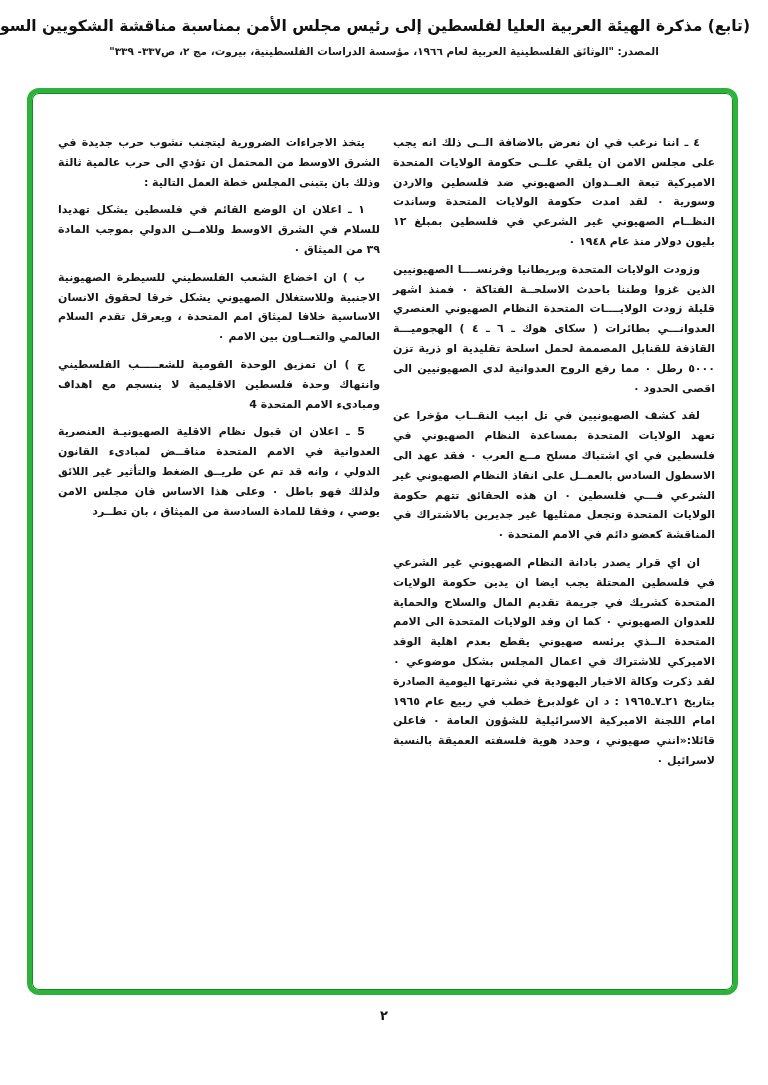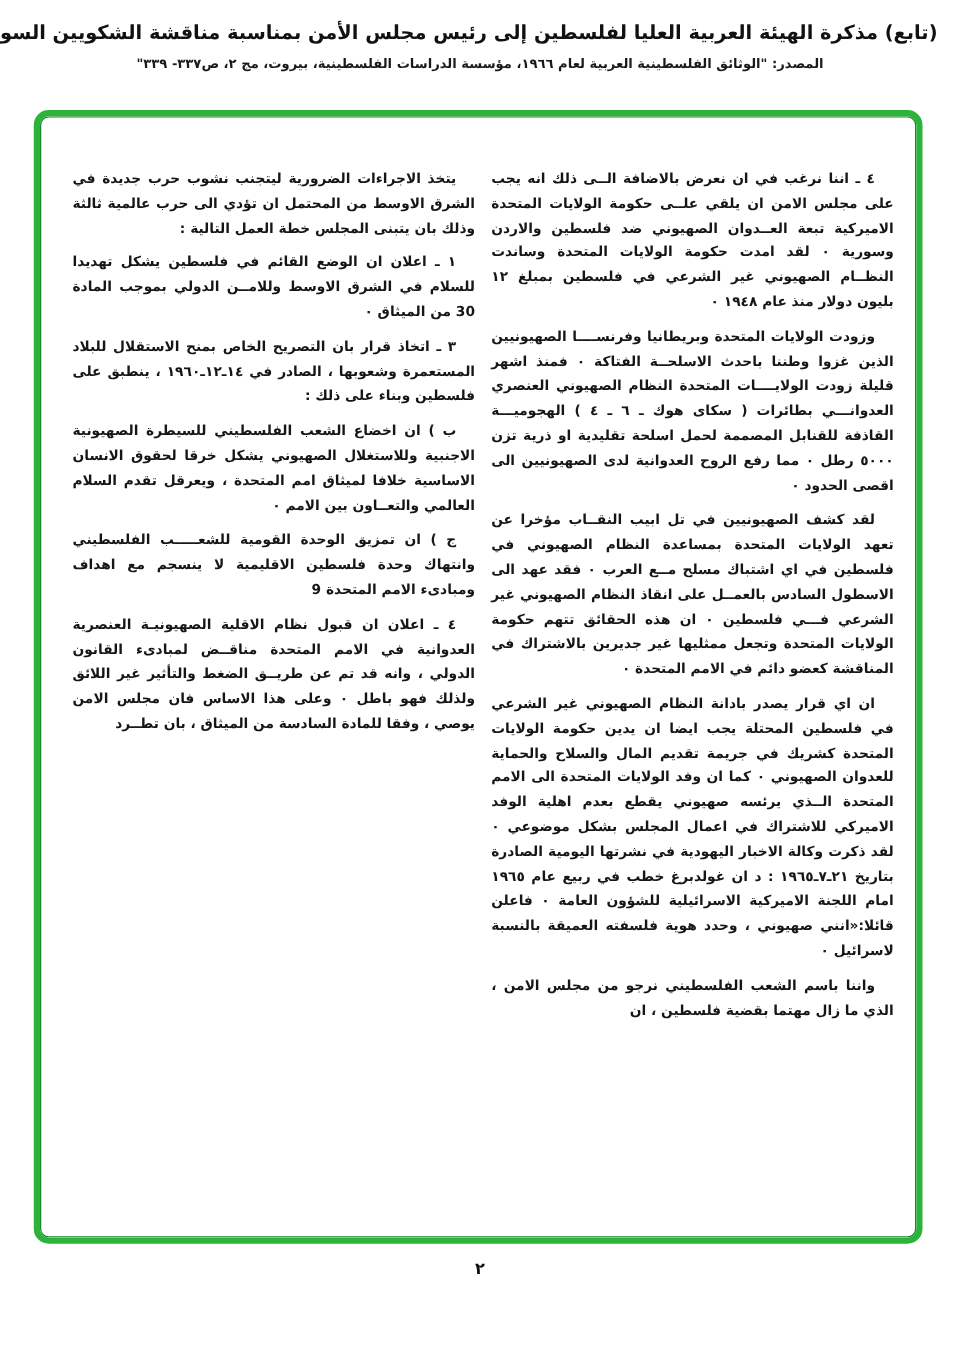"١ ـ اعلان ان الوضع" p.para { text: 30 -> ٣٩ }
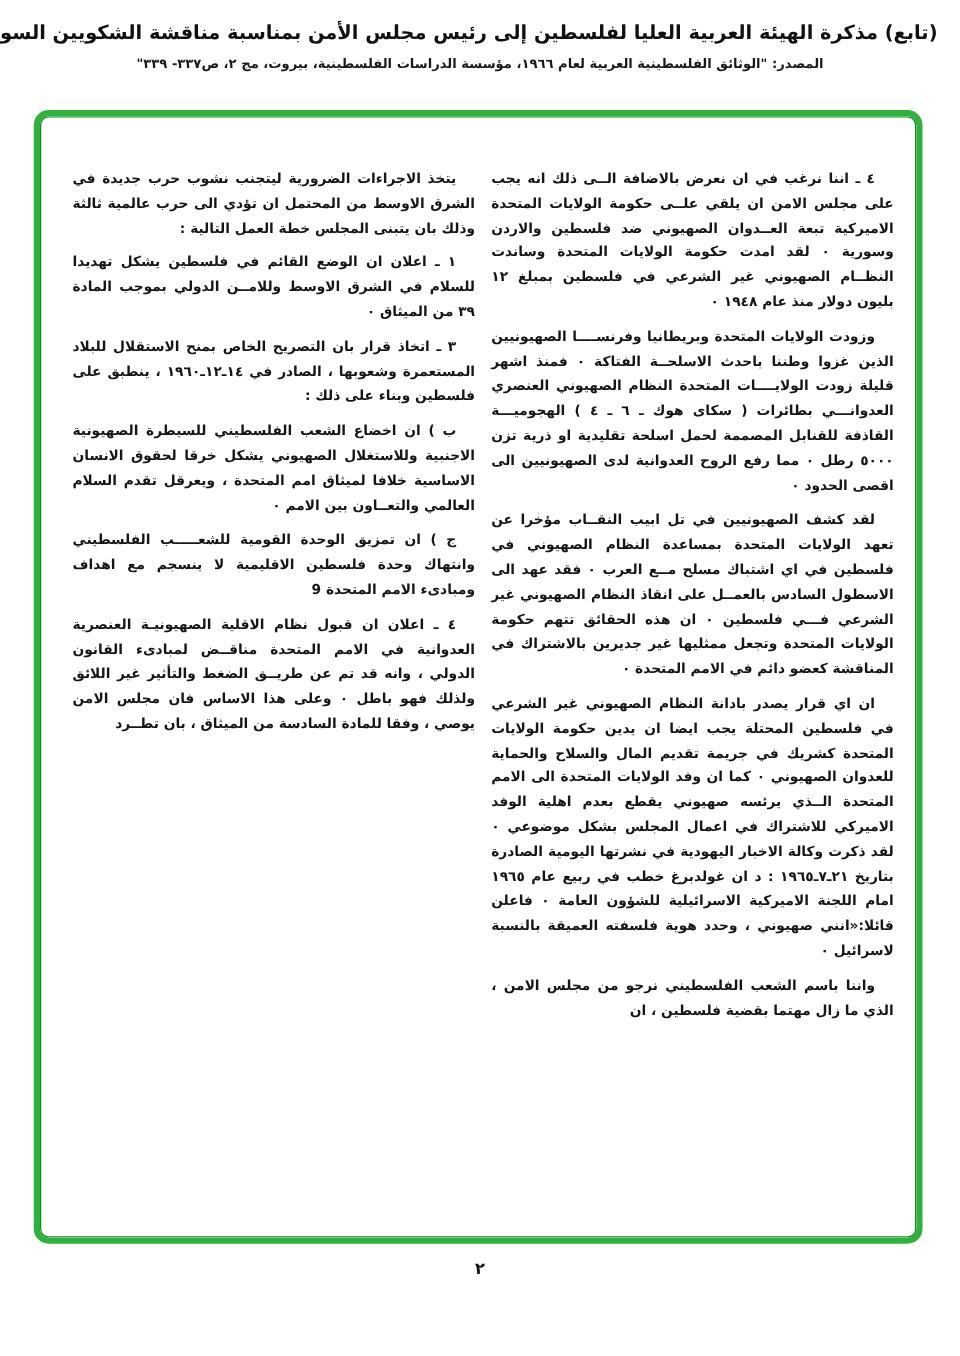"٣ ـ اتخاذ قرار بان" p.para { html: <p>٣ ـ اتخاذ قرار بان التصريح الخاص بمنح الاستقلال للبلاد المستعمرة وشعوبها ، الصادر في ١٤ـ١٢ـ١٩٦٠ ، ينطبق على فلسطين وبناء على ذلك :</p> -> none }
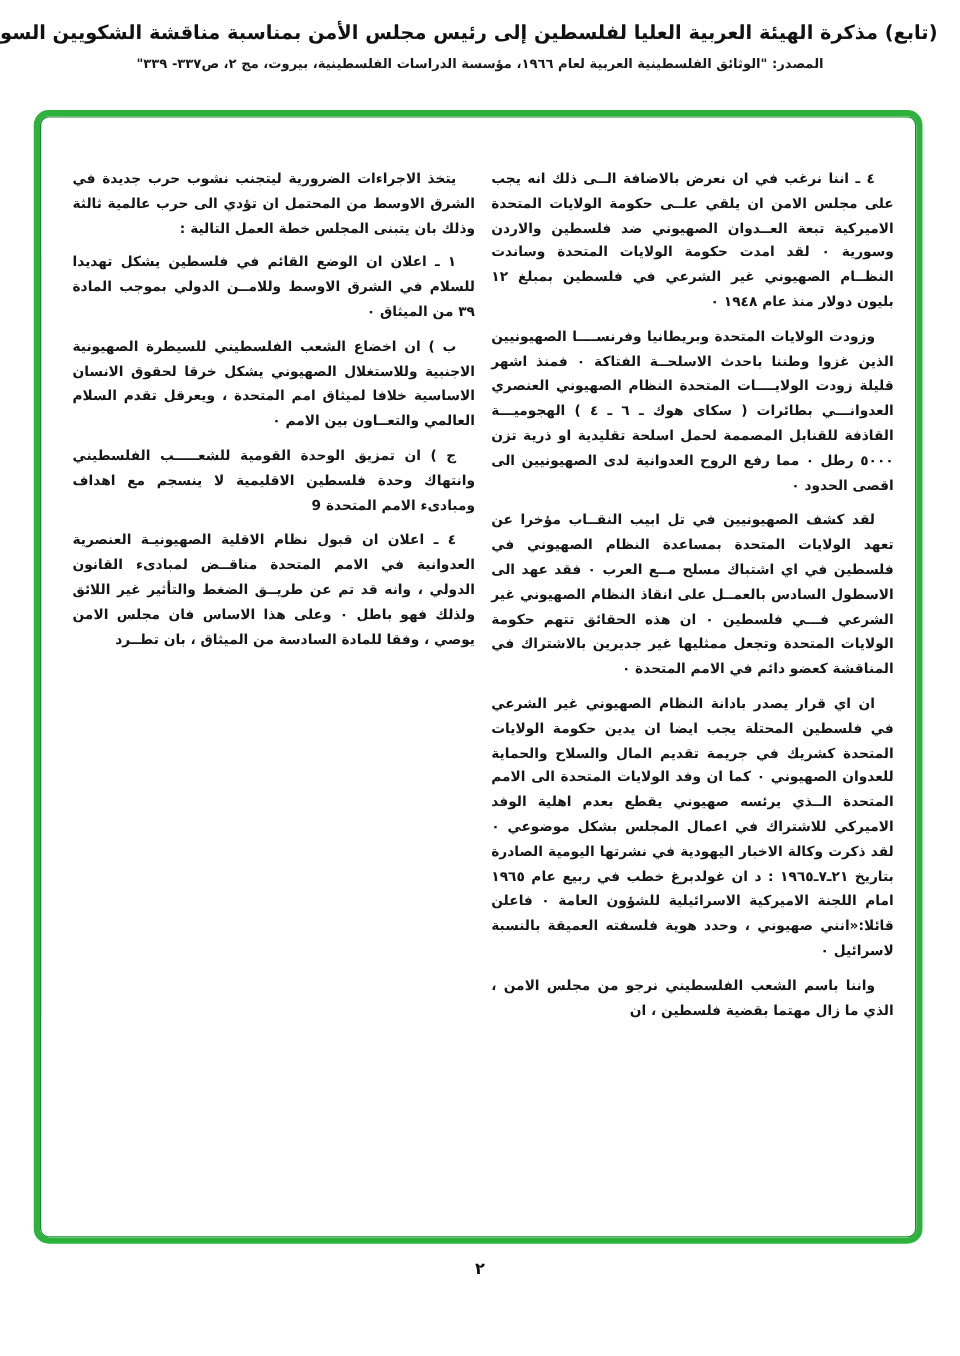"ج ) ان تمزيق الوحدة" p.para { text: 9 -> 4 }
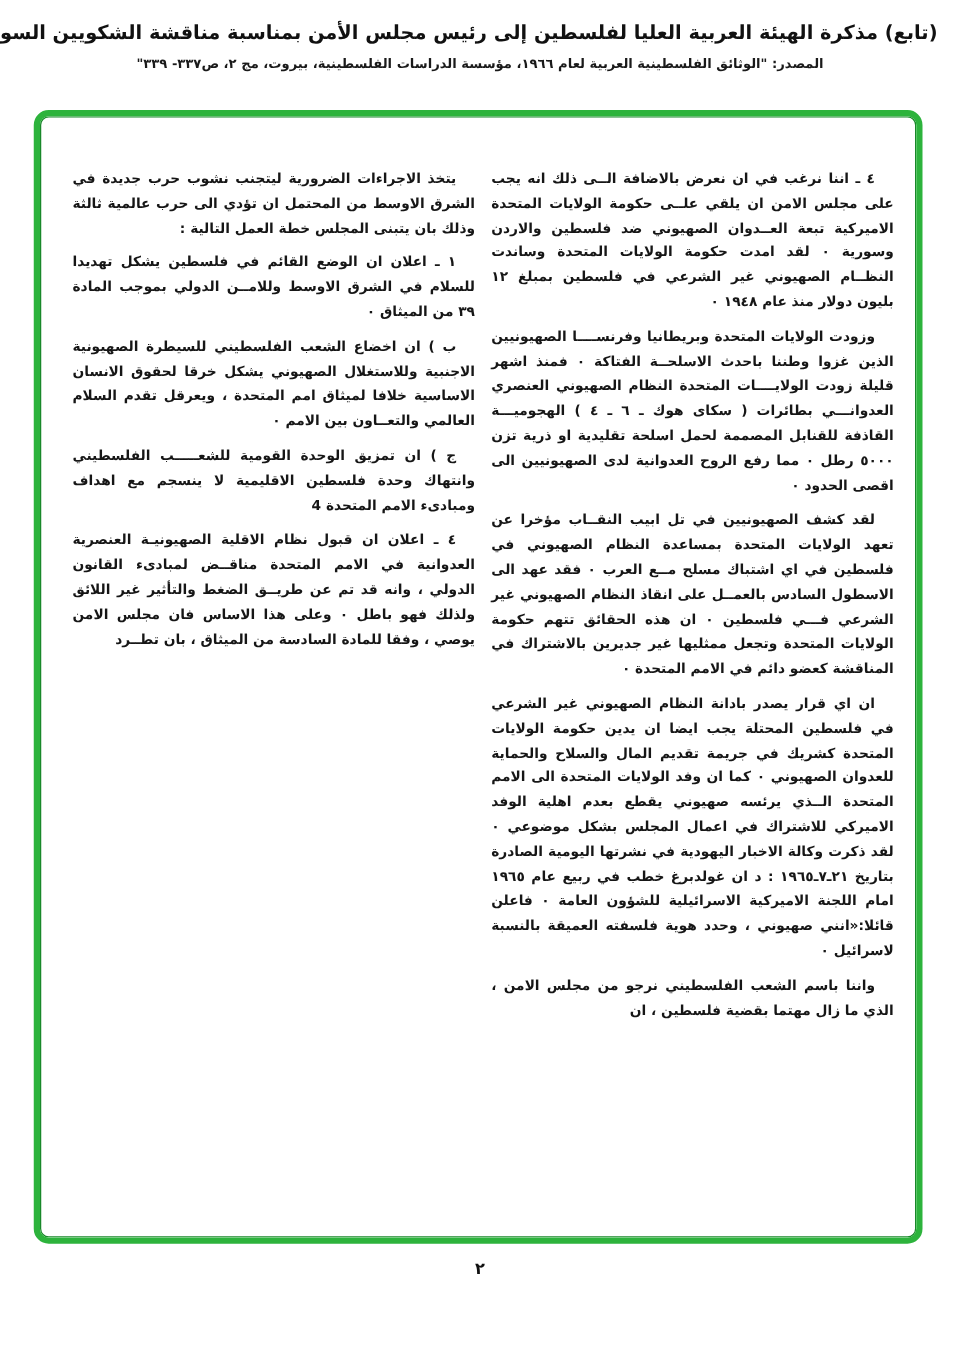"٤ ـ اعلان ان قبول" p.para { text: ٤ -> 5 }
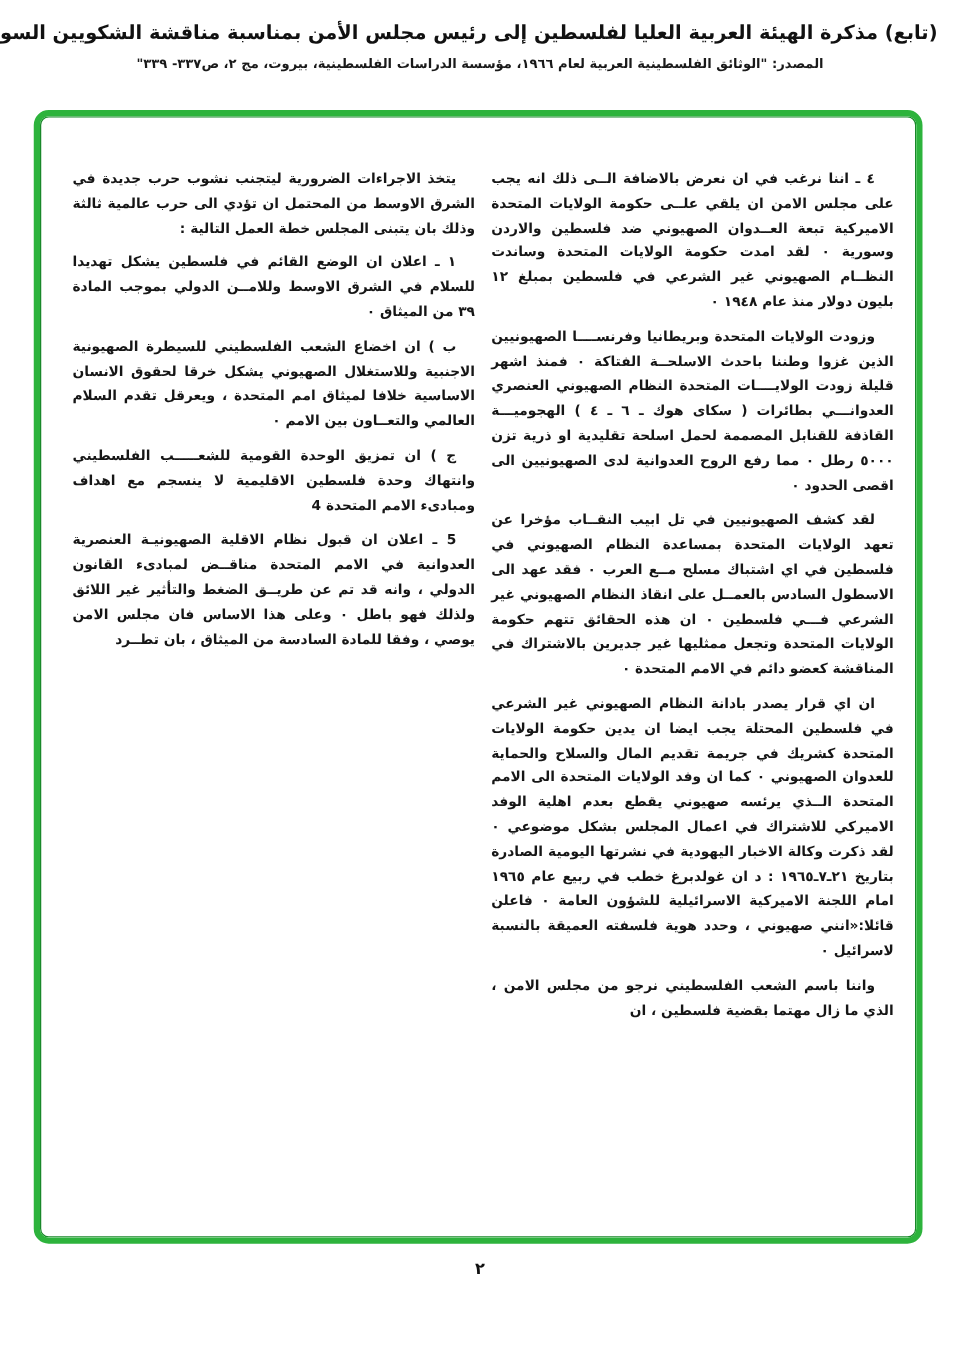"واننا باسم الشعب الفلسطيني نرجو" p.para { html: <p>واننا باسم الشعب الفلسطيني نرجو من مجلس الامن ، الذي ما زال مهتما بقضية فلسطين ، ان</p> -> none }
